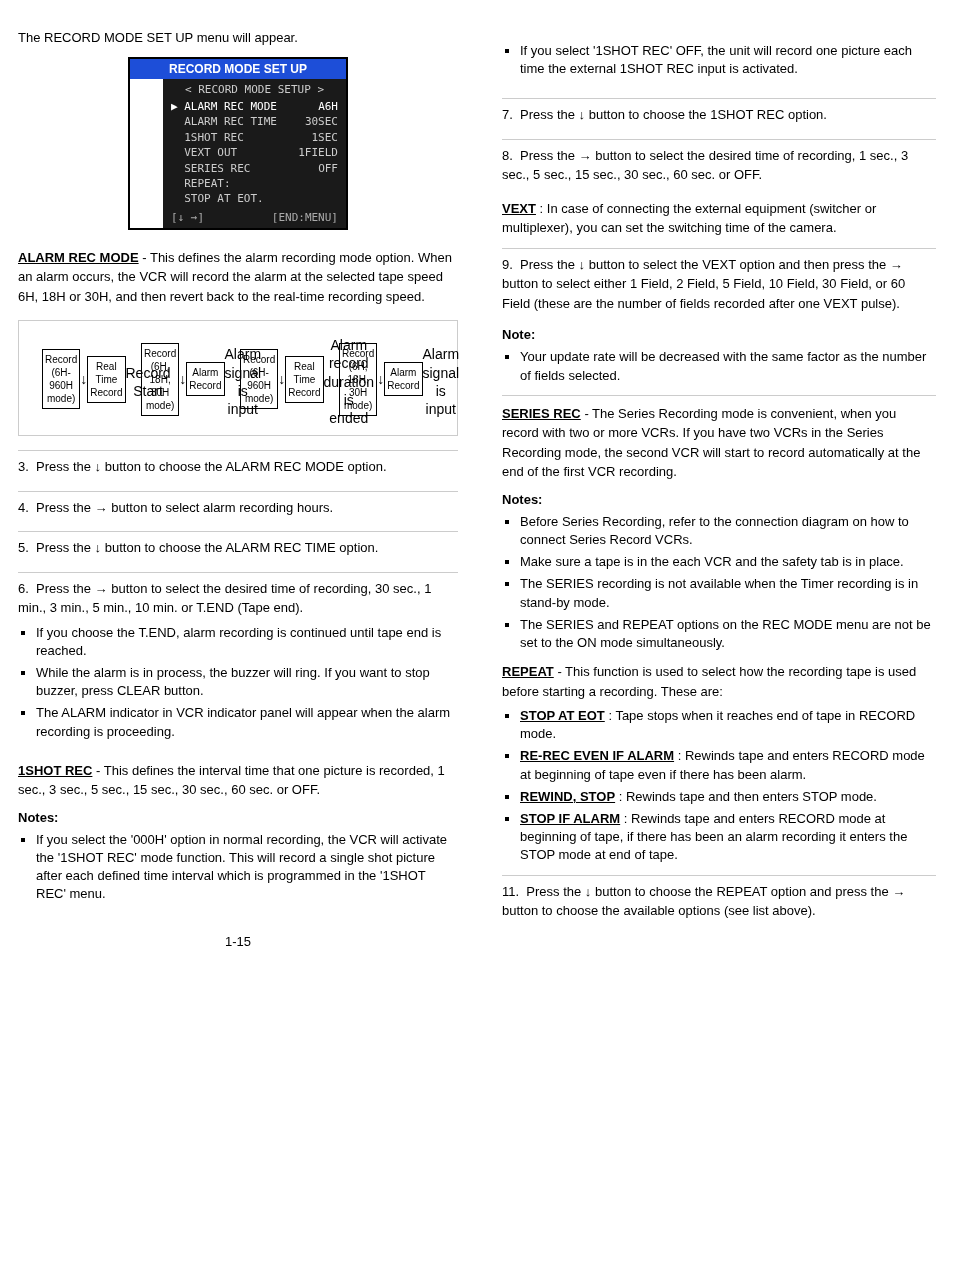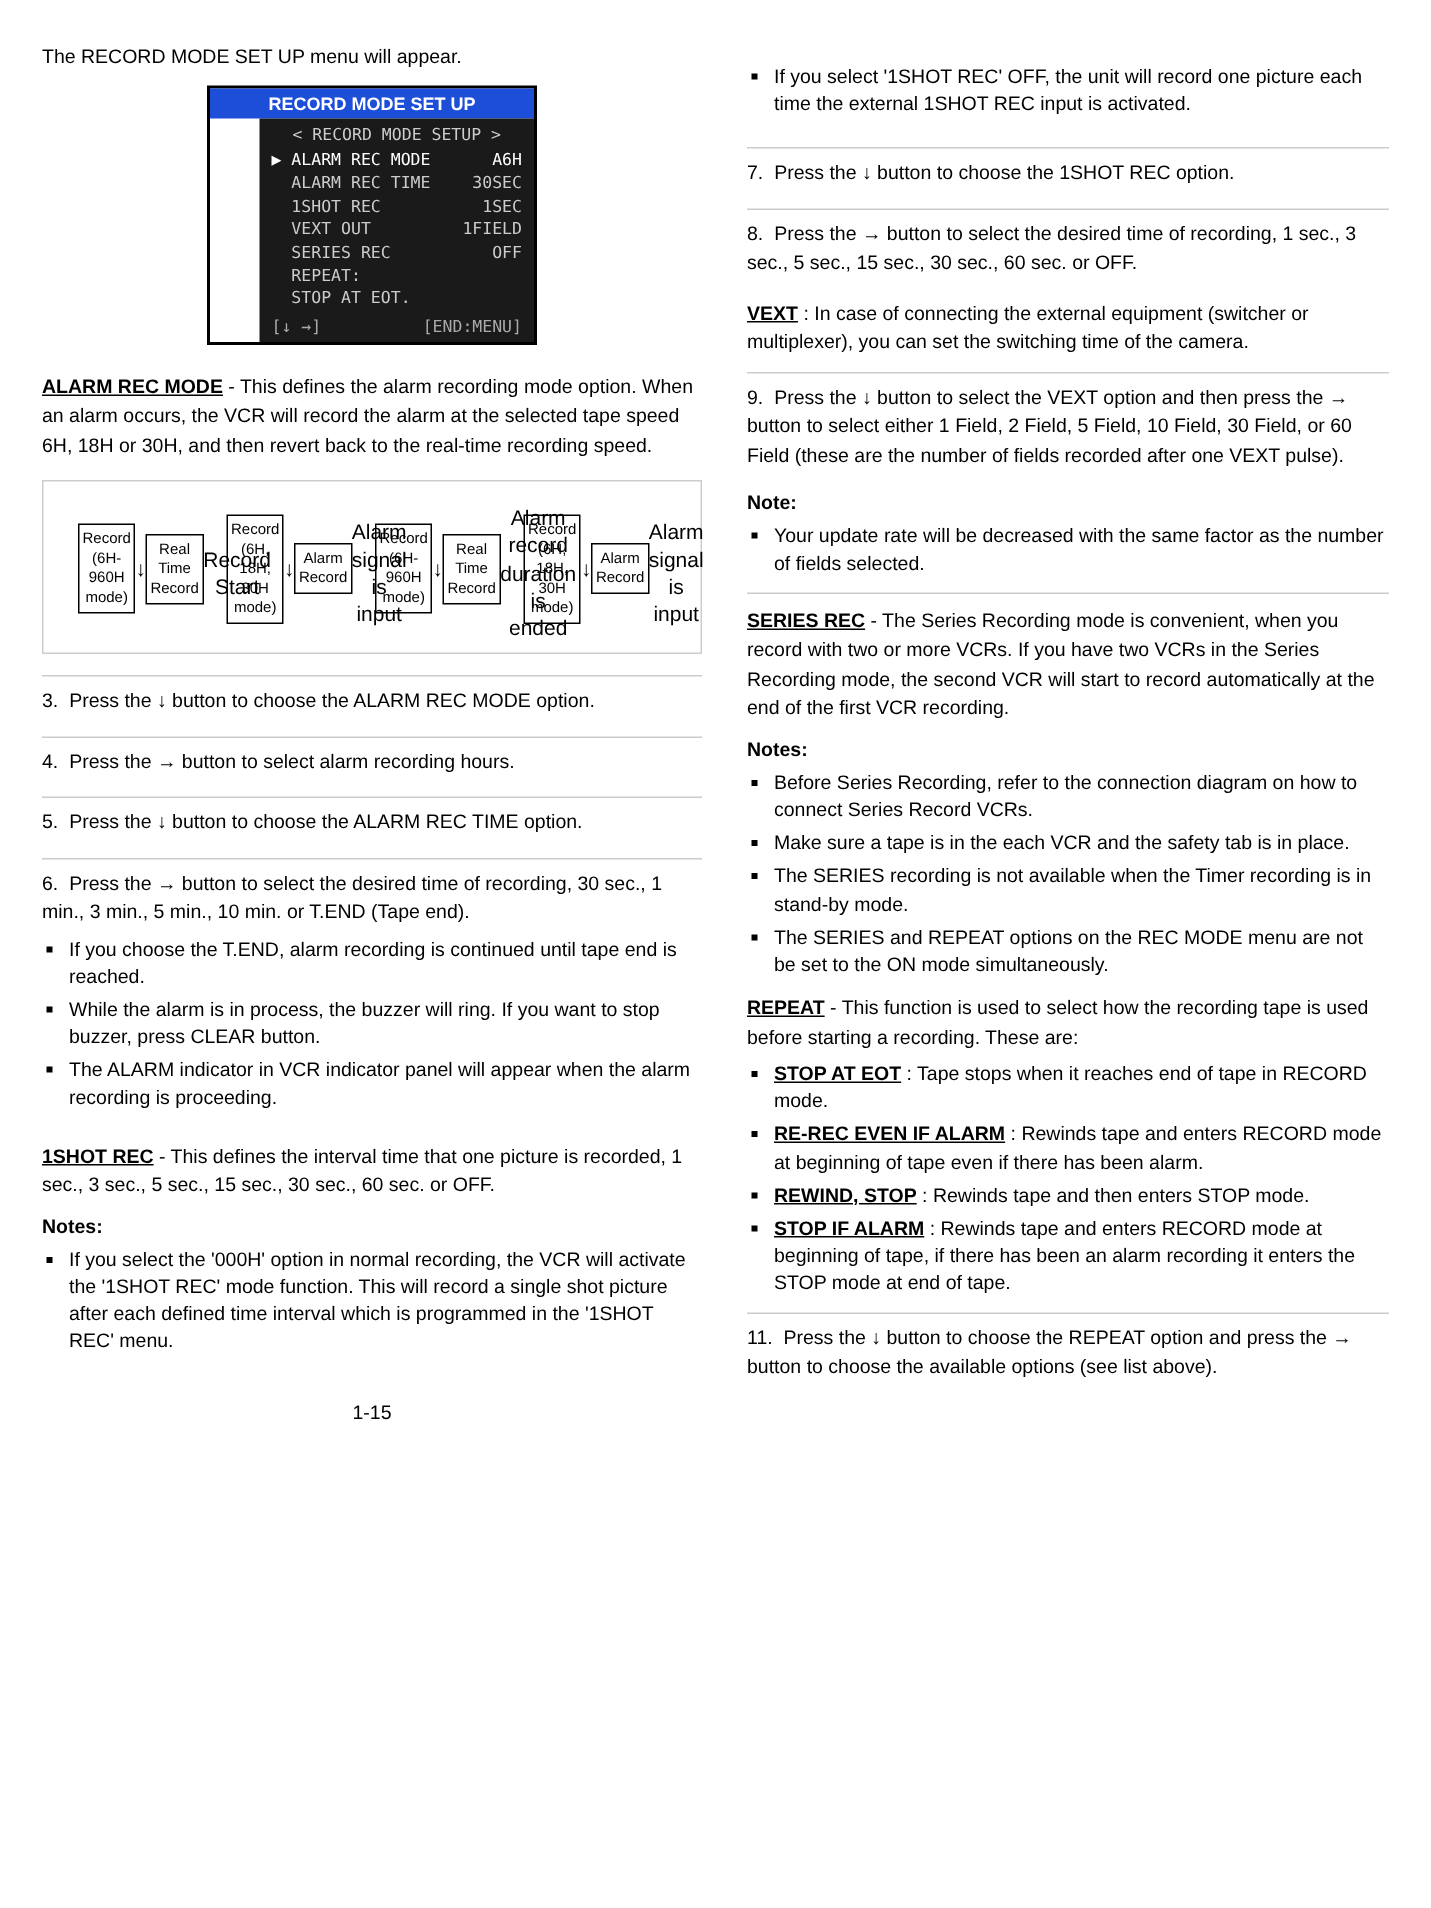"The RECORD MODE SET UP" .page { gap: 30px -> 44px; padding: 30px 28px -> 30px 18px }
